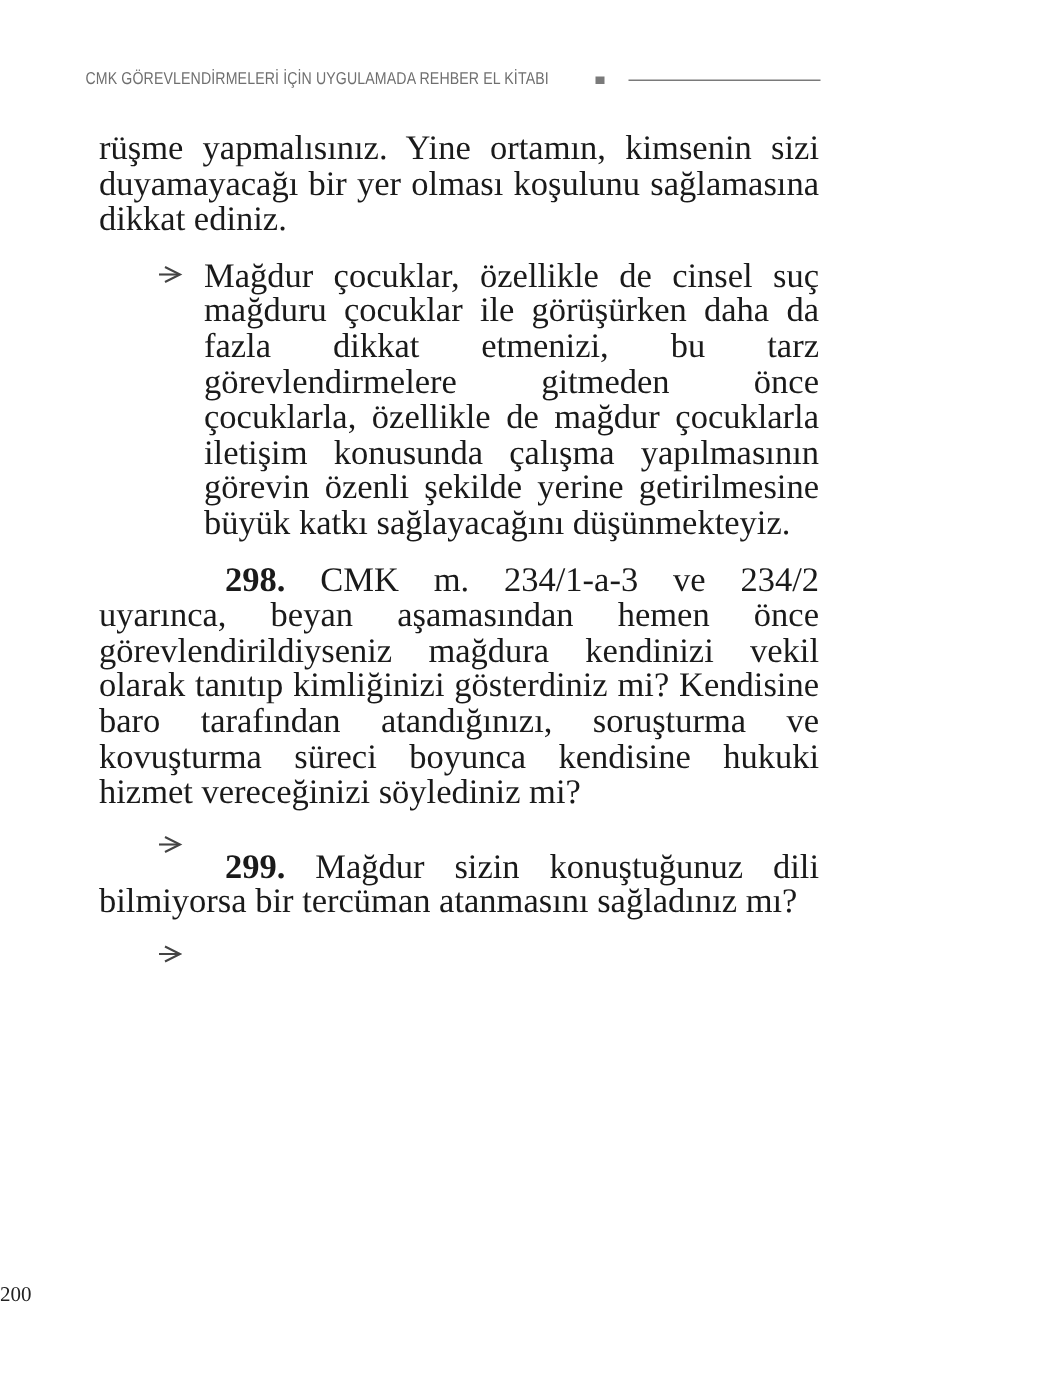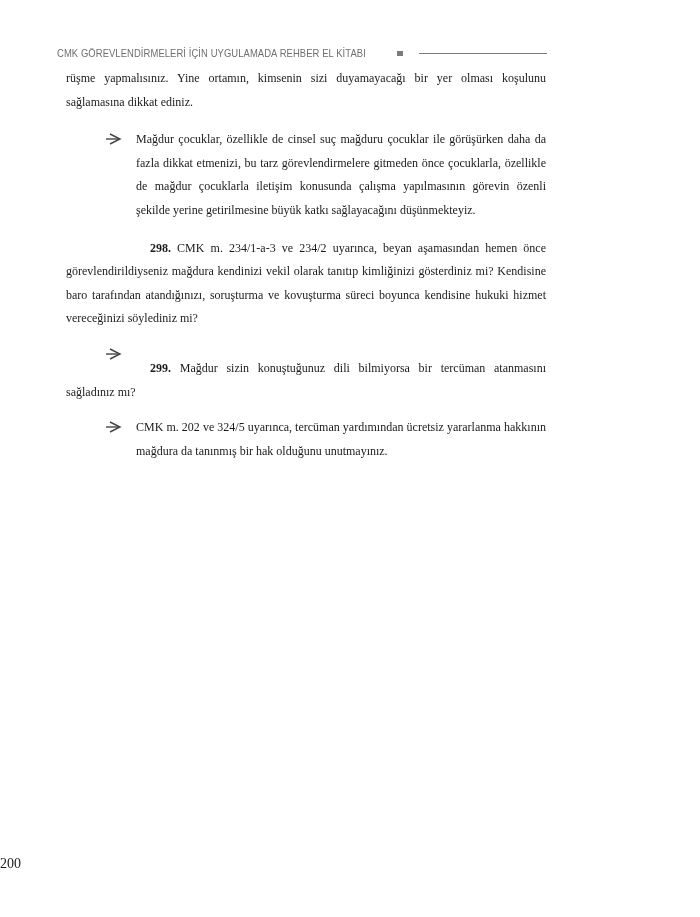"rüşme yapmalısınız. Yine ortamın," .content { font-size: 12px -> 23px; top: 67px -> 87px }
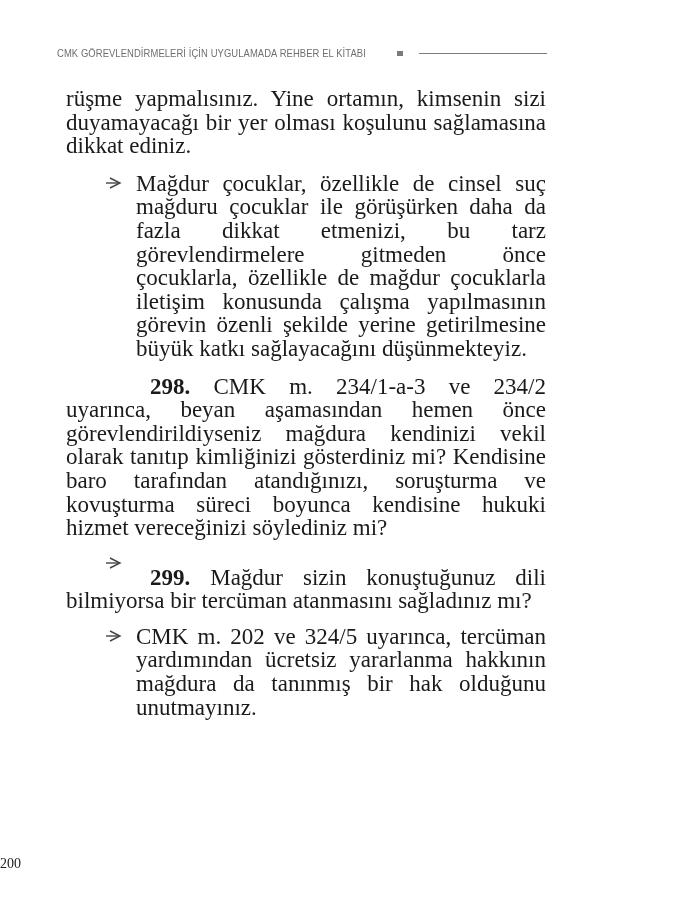"CMK m. 202 ve 324/5" p { html: <p>CMK m. 202 ve 324/5 uyarınca, tercüman yardımından ücretsiz yararlanma hakkının mağdura da tanınmış bir hak olduğunu unutmayınız.</p> -> none }
